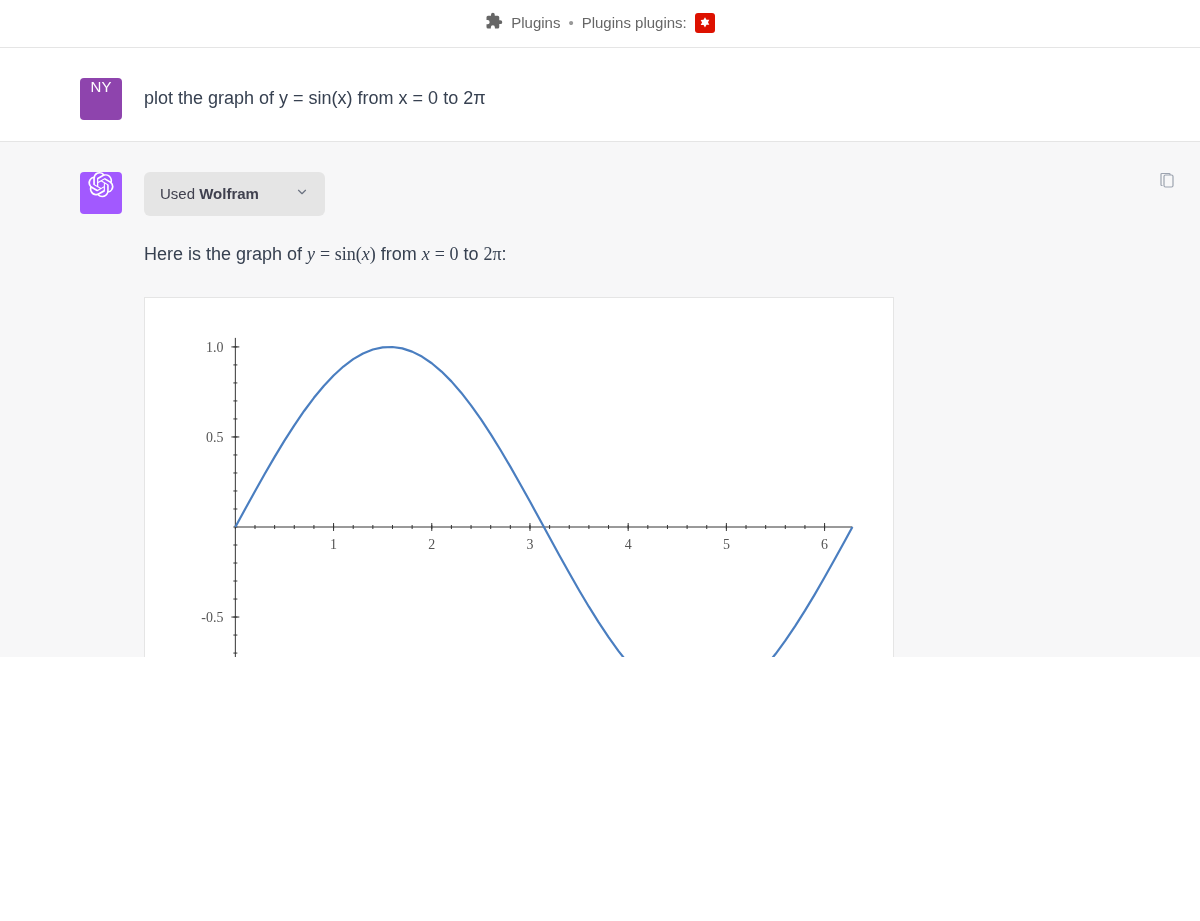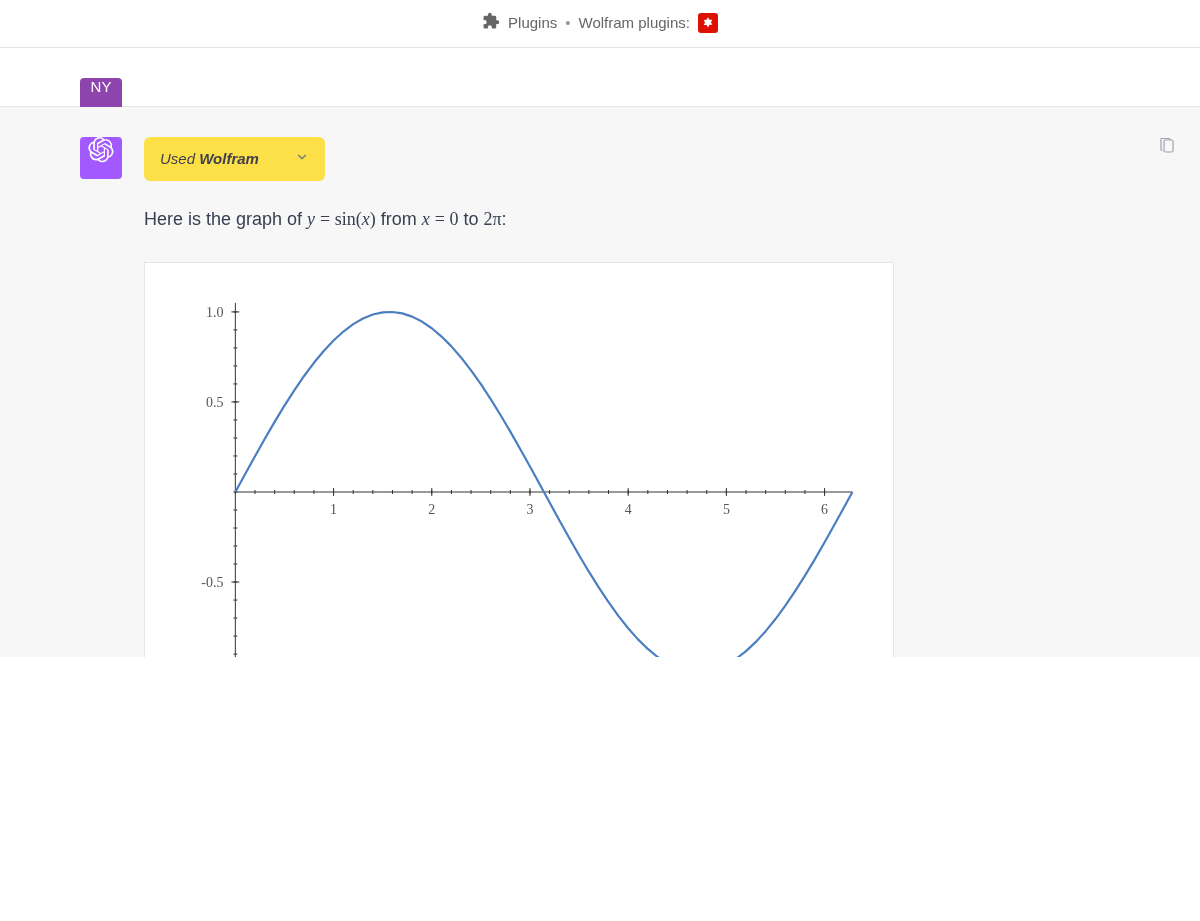"Wolfram plugins:" span { text: Wolfram -> Plugins }
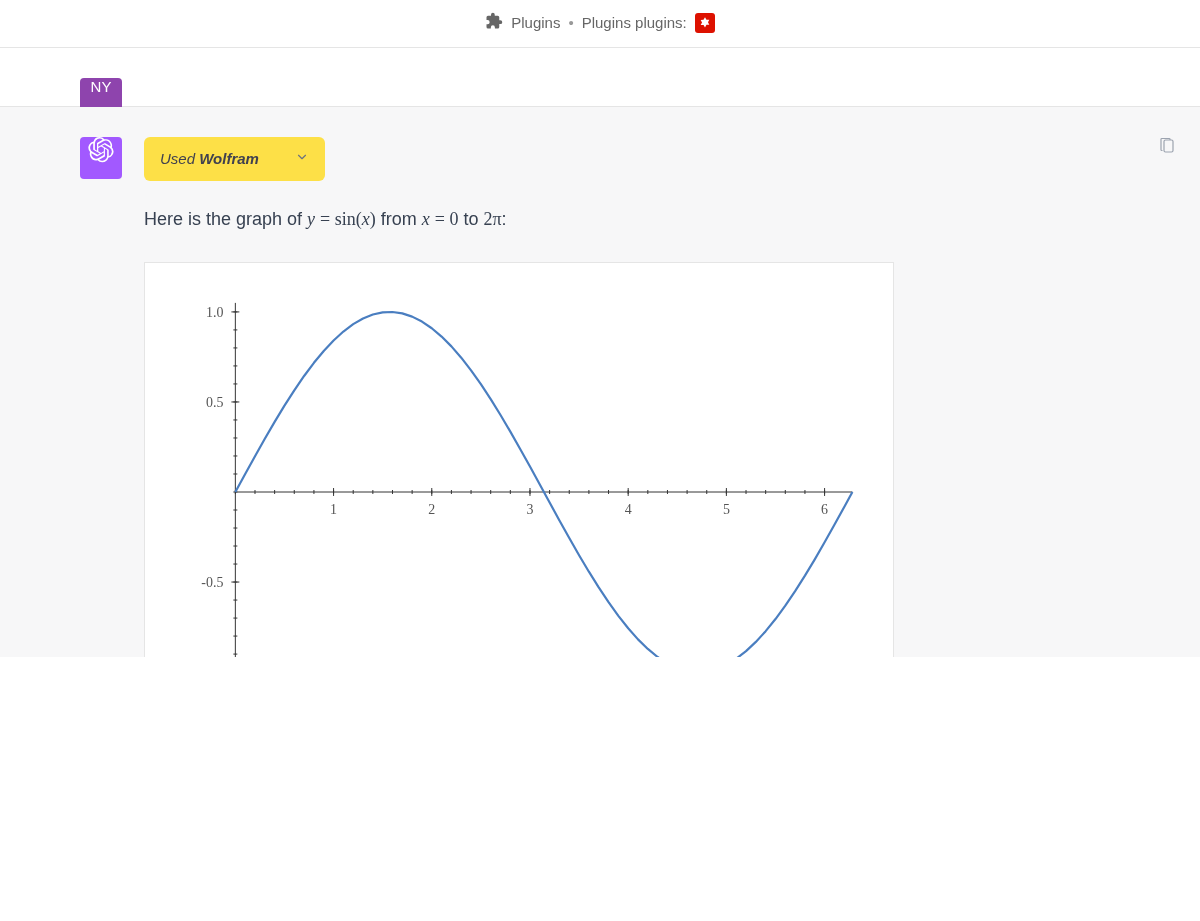"plot the graph of y" div.content { html: none -> <div>plot the graph of y = sin(x) from x = 0 to 2π</div> }
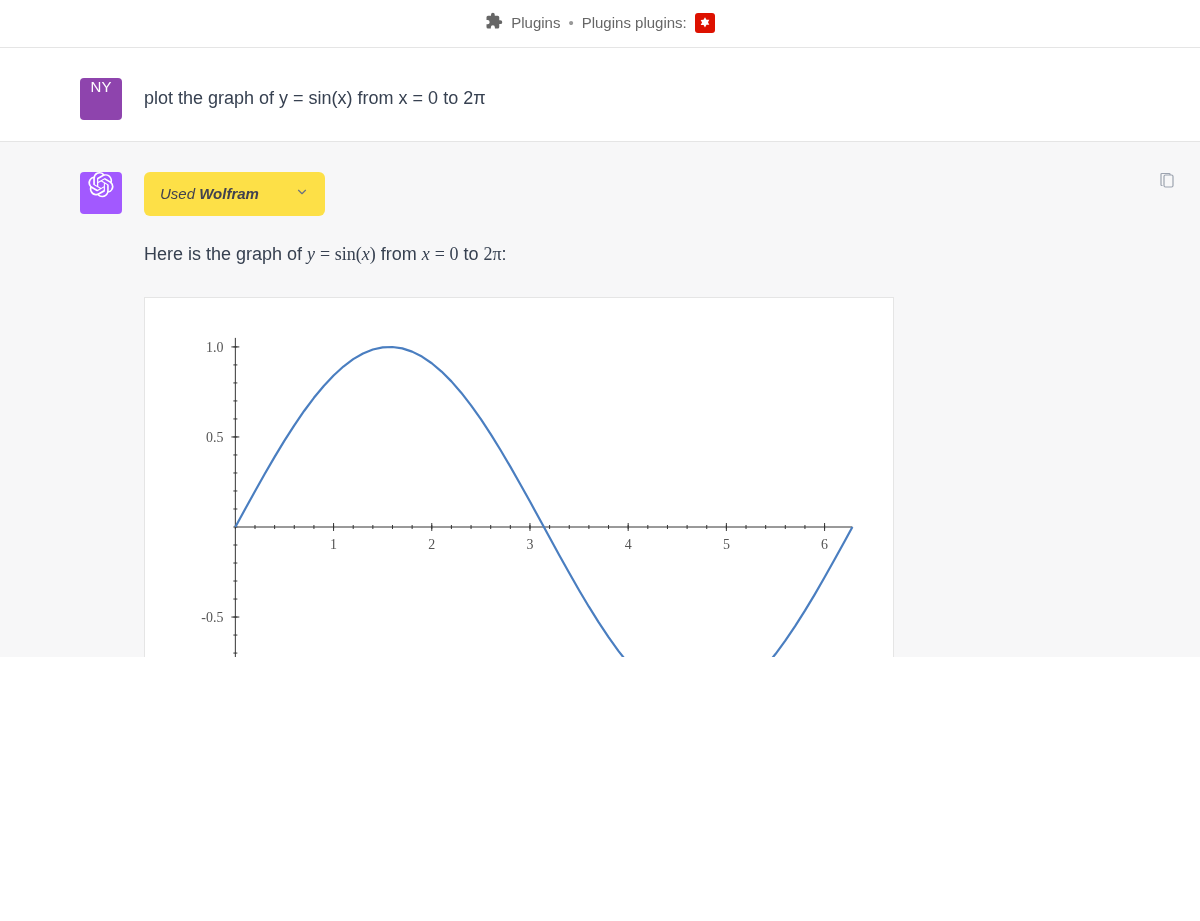"Used Wolfram" .used-pill { background: #fde047 -> #e5e5e5; font-style: italic -> none }
